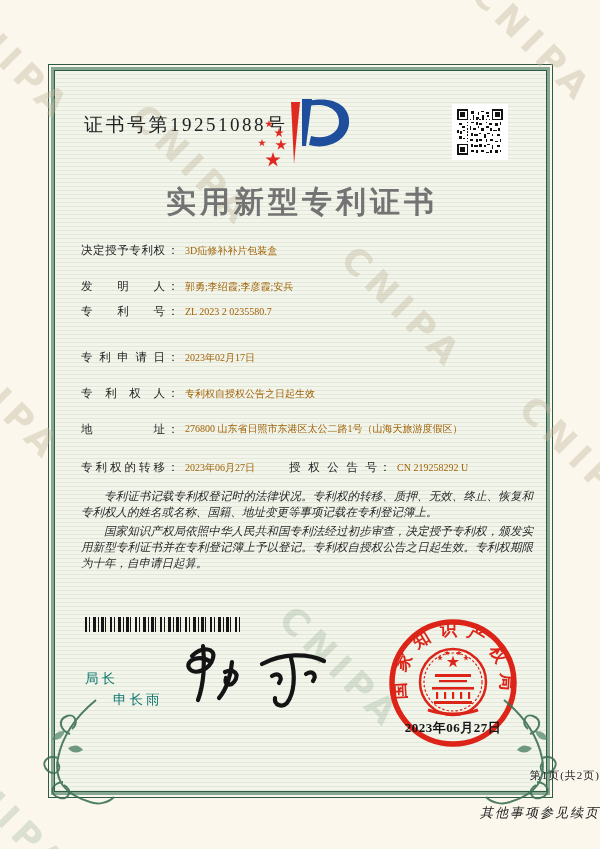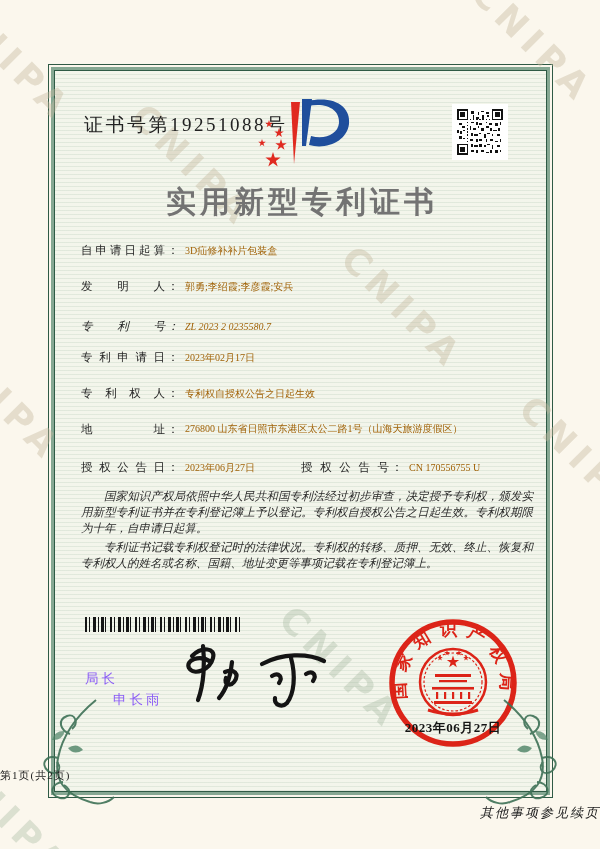"自申请日起算" span.flabel { text: 自申请日起算 -> 决定授予专利权 }
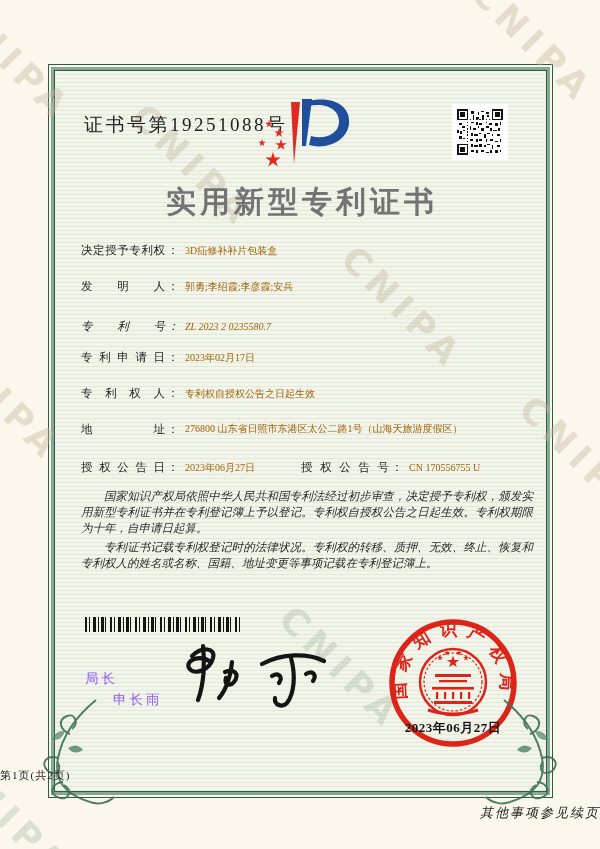"专利号 ： ZL 2023 2" div.abs { font-style: italic -> none; top: 316px -> 301px }
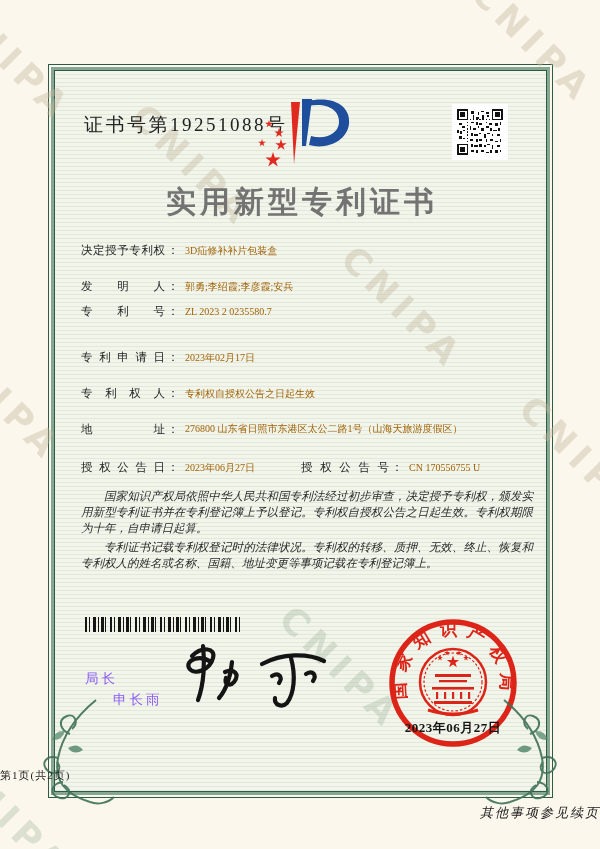"授权公告日" span.flabel { text: 授权公告日 -> 专利权的转移 }
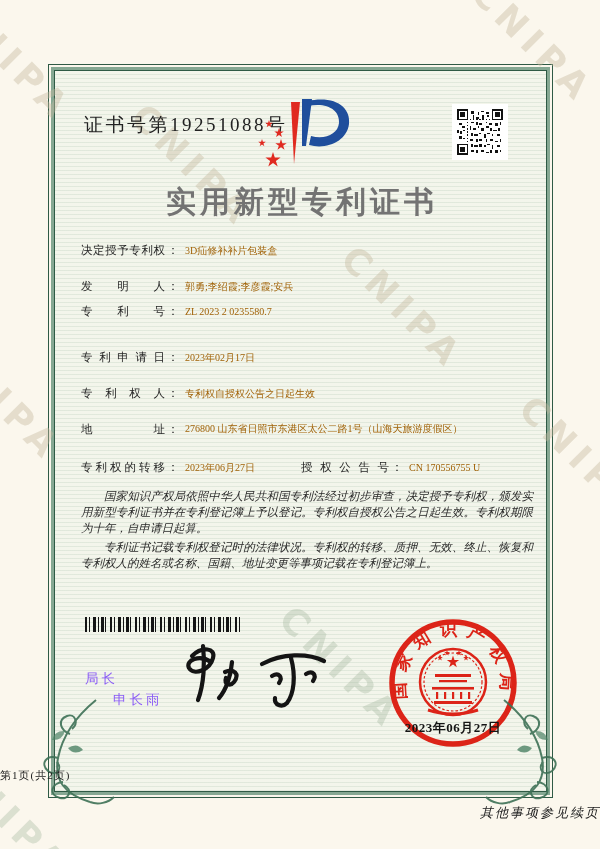"授权公告号" .flabel2 { margin-left: 12px -> none }
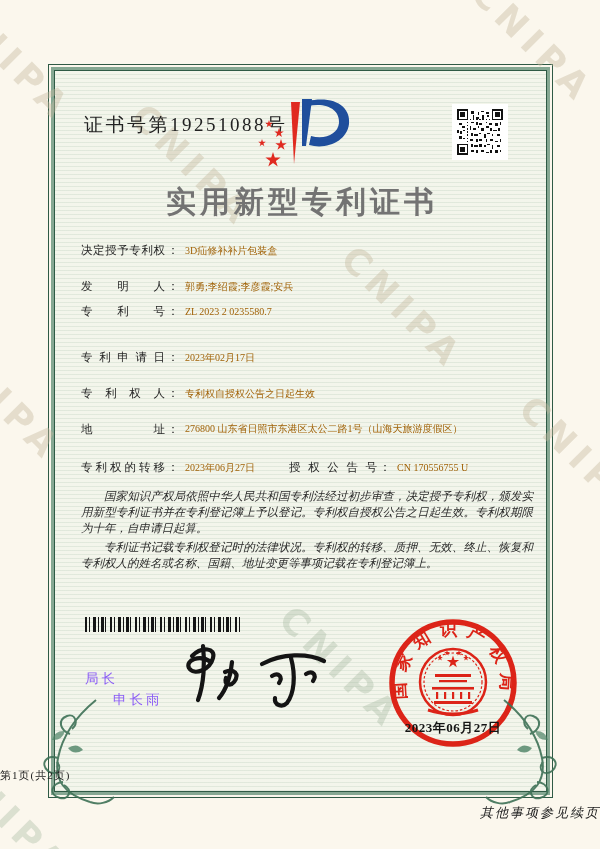"CN 170556755 U" span.fvalue { text: 170556755 -> 219258292 }
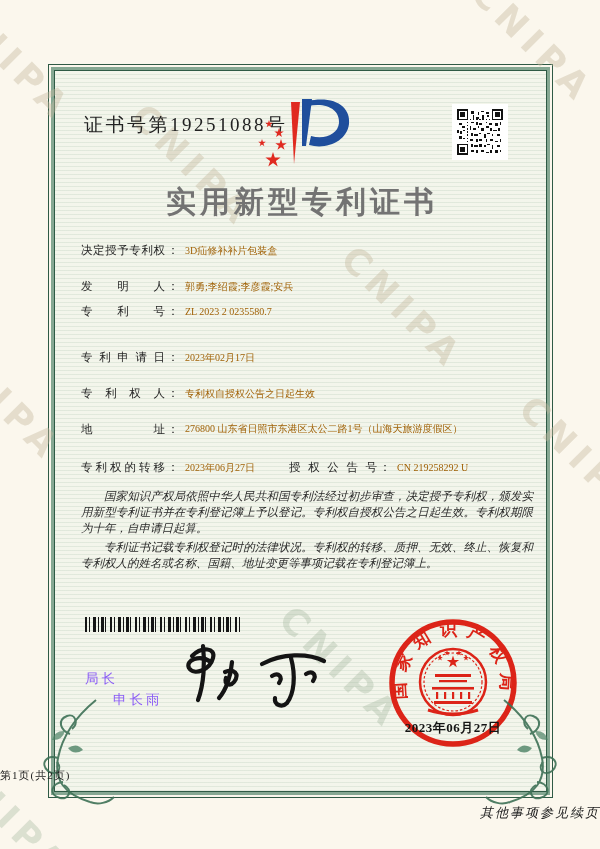"国家知识产权局依照中华人民共和国专利法经过初步审查，决定授予专利权，颁发实用新型" p { order: before "专利证书记载专利权登记时的法律状况。专利权的转移、质押、无效、终止、恢复和专利权" -> after "专利证书记载专利权登记时的法律状况。专利权的转移、质押、无效、终止、恢复和专利权" }
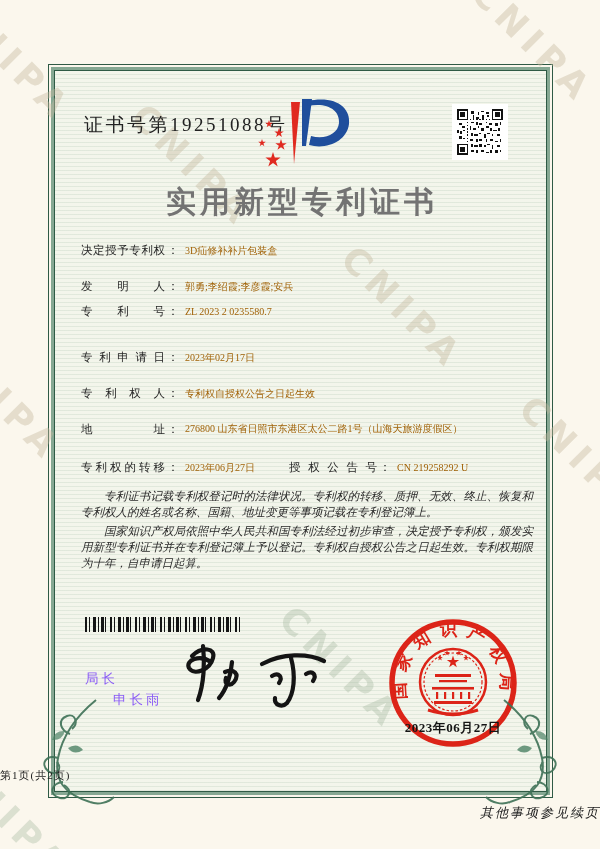"局长" .director { color: #8b5cf6 -> #0f766e }
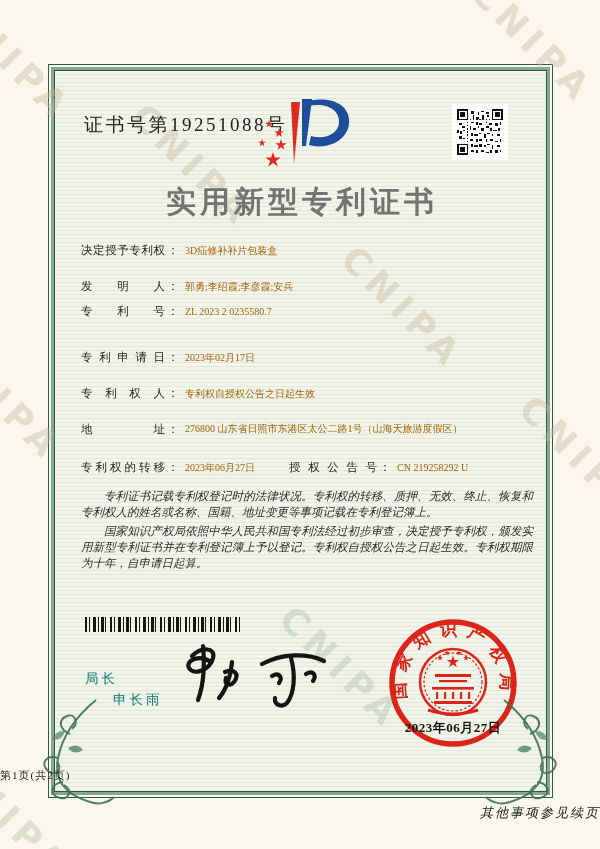"第1页(共2页)" .pageno { text-align: left -> right }
